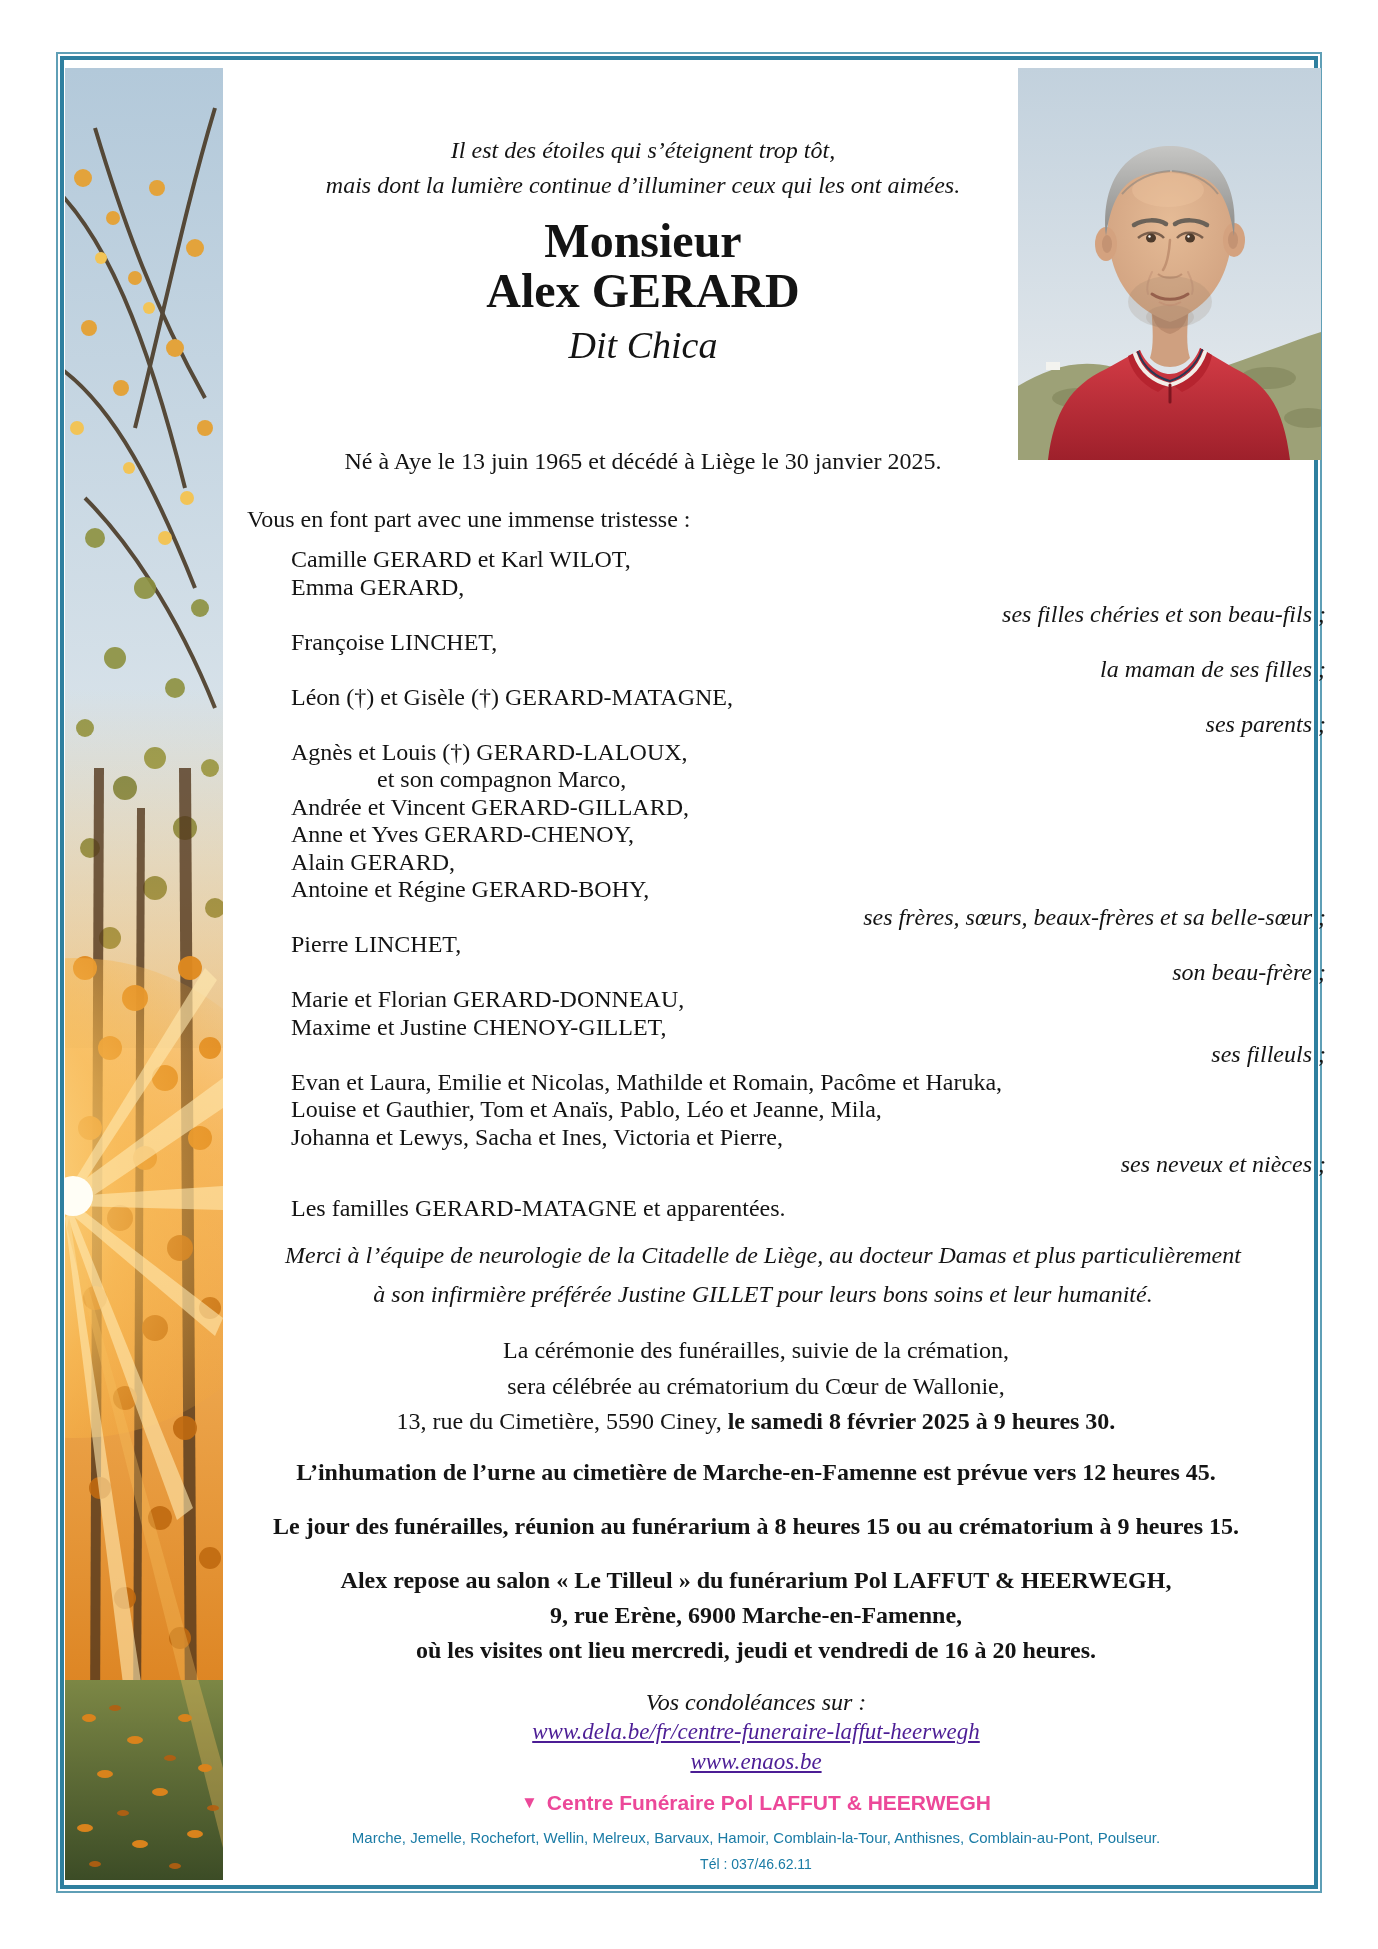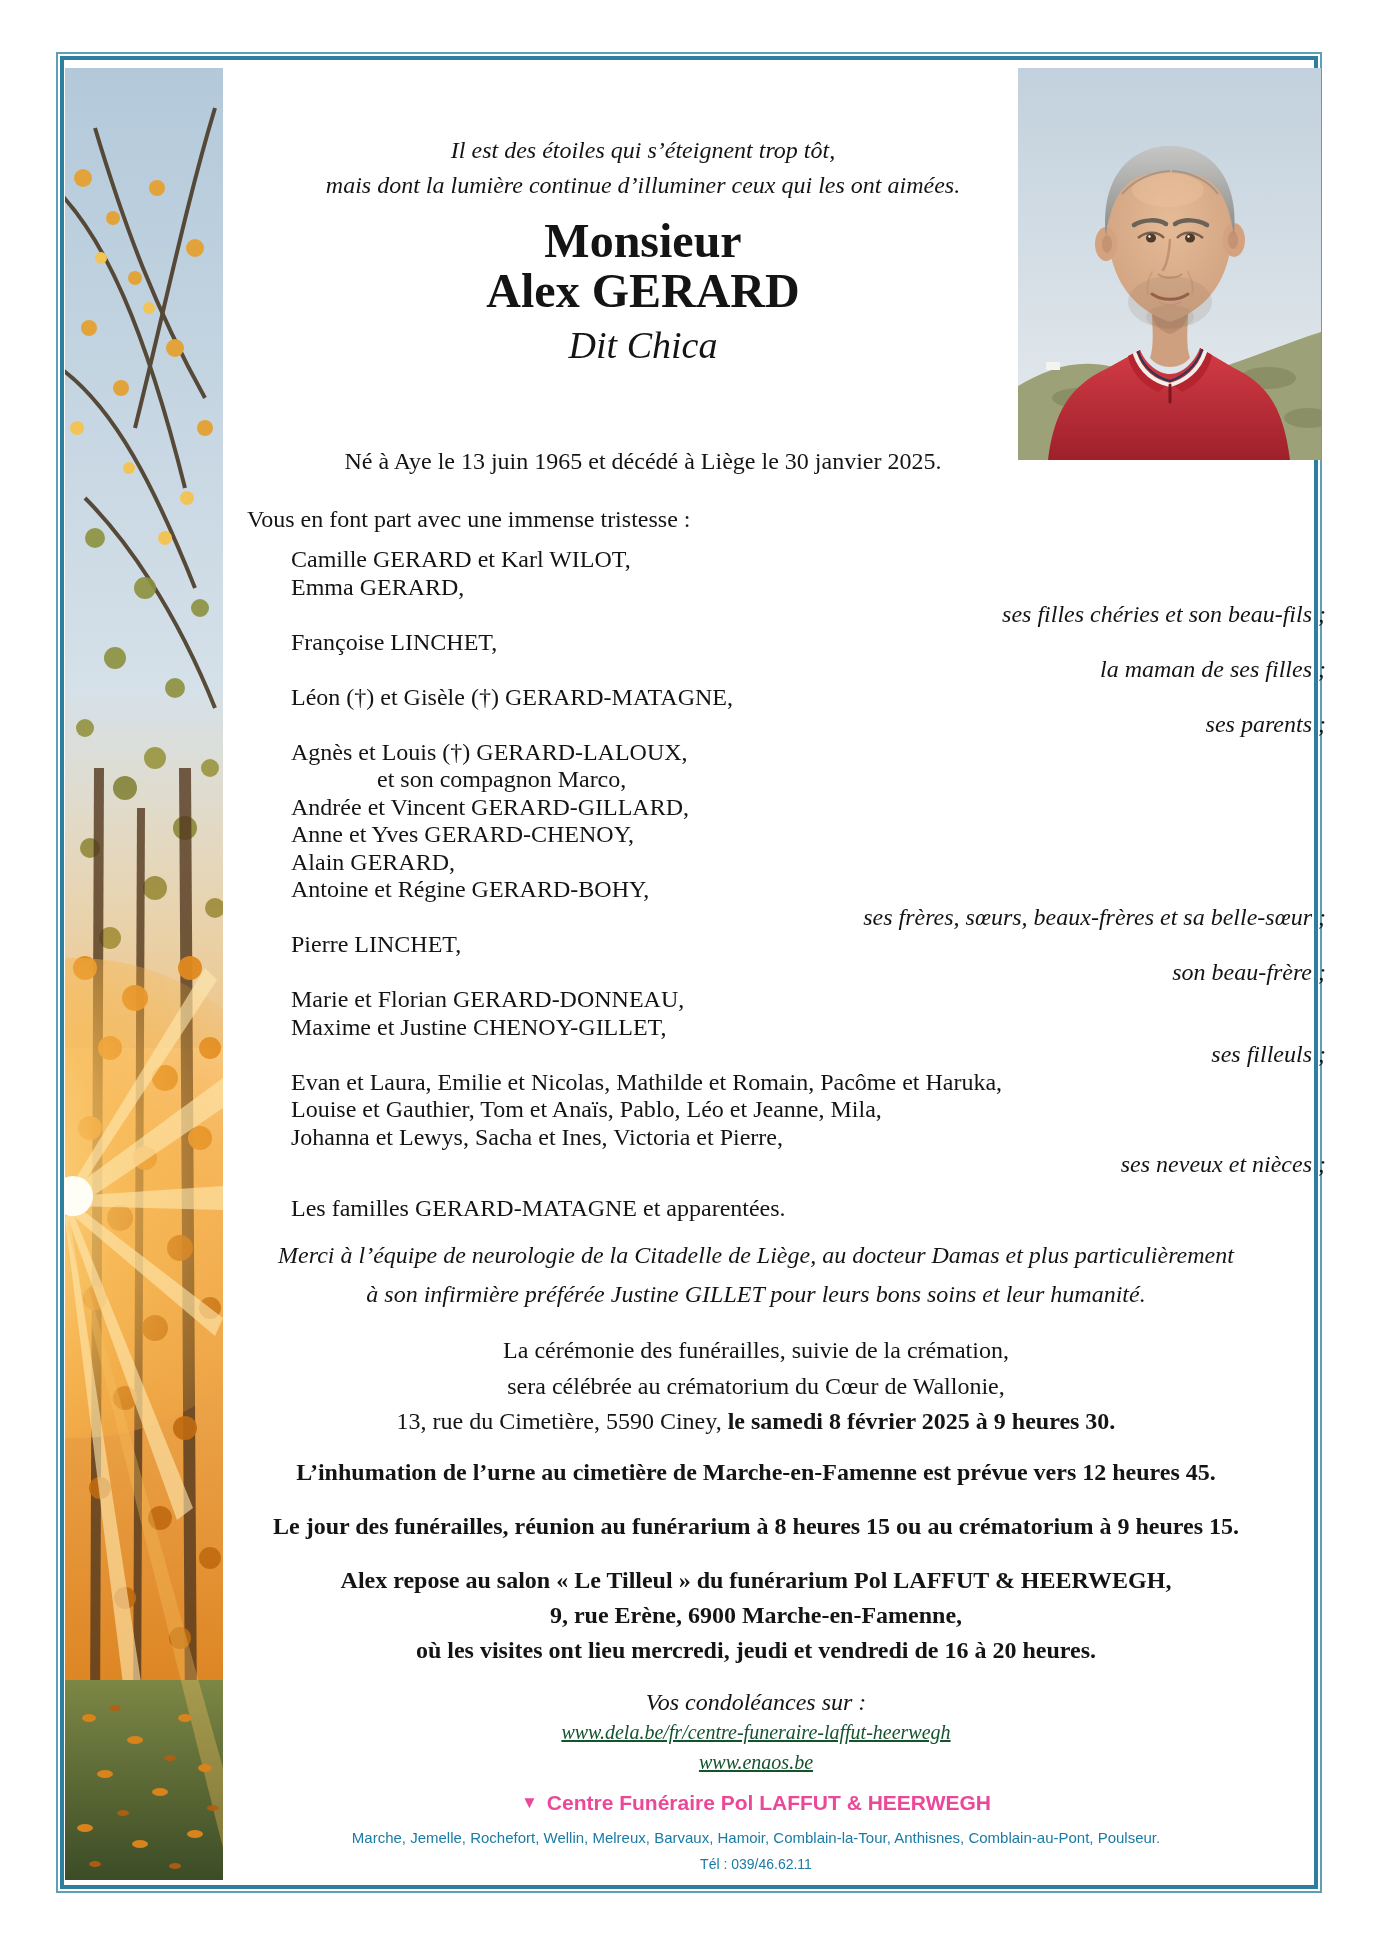"Merci à l’équipe de neurologie" .thanks { left: 223px -> 230px }
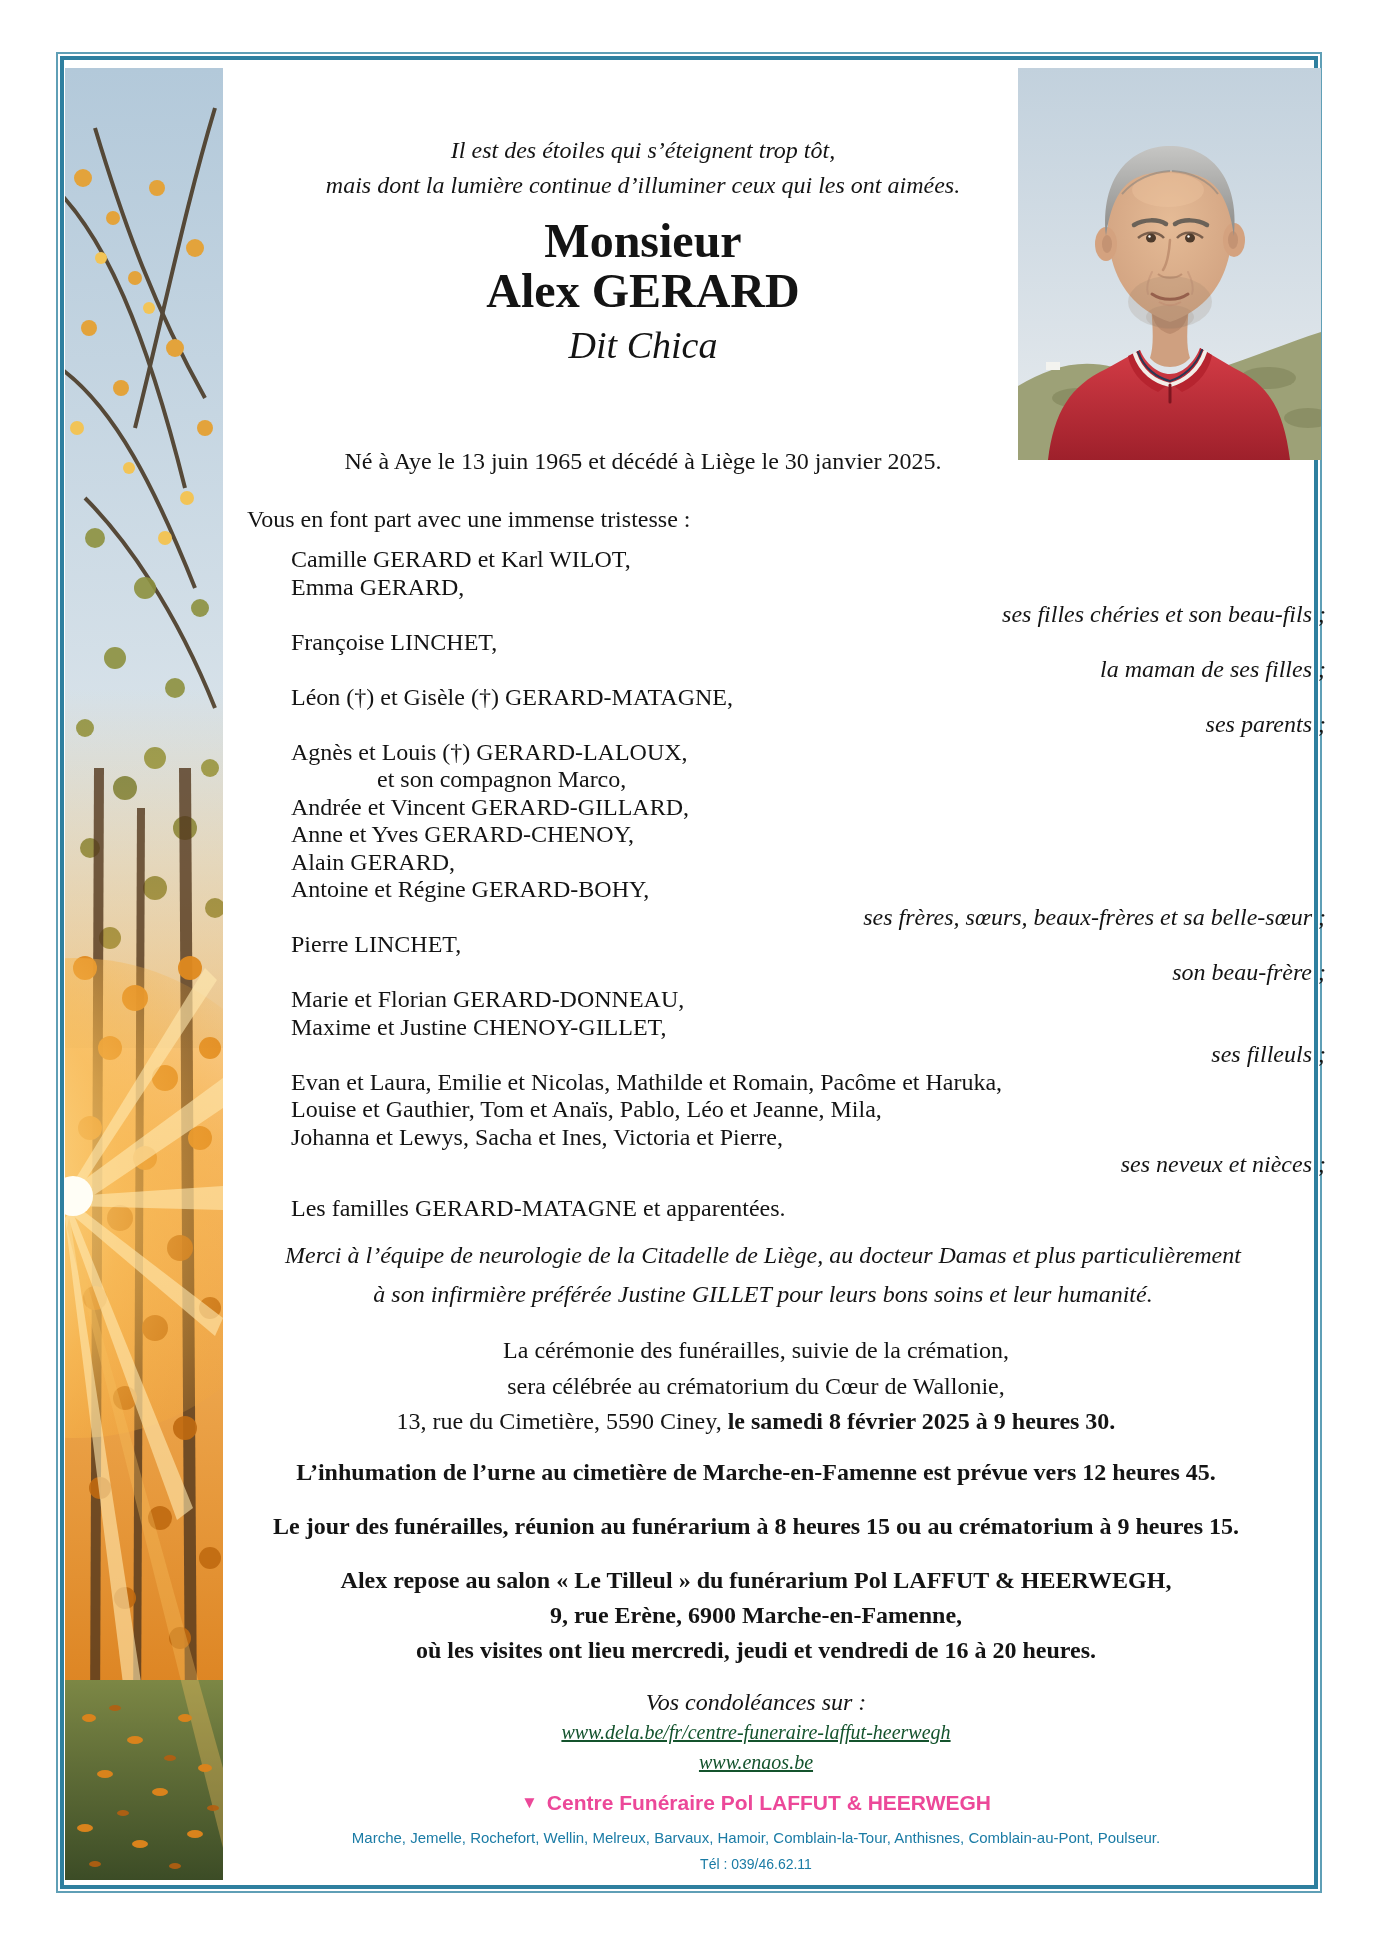"www.dela.be/fr/centre-funeraire-laffut-h" .cond-link { color: #14532d -> #4c1d95; font-size: 20px -> 23px }
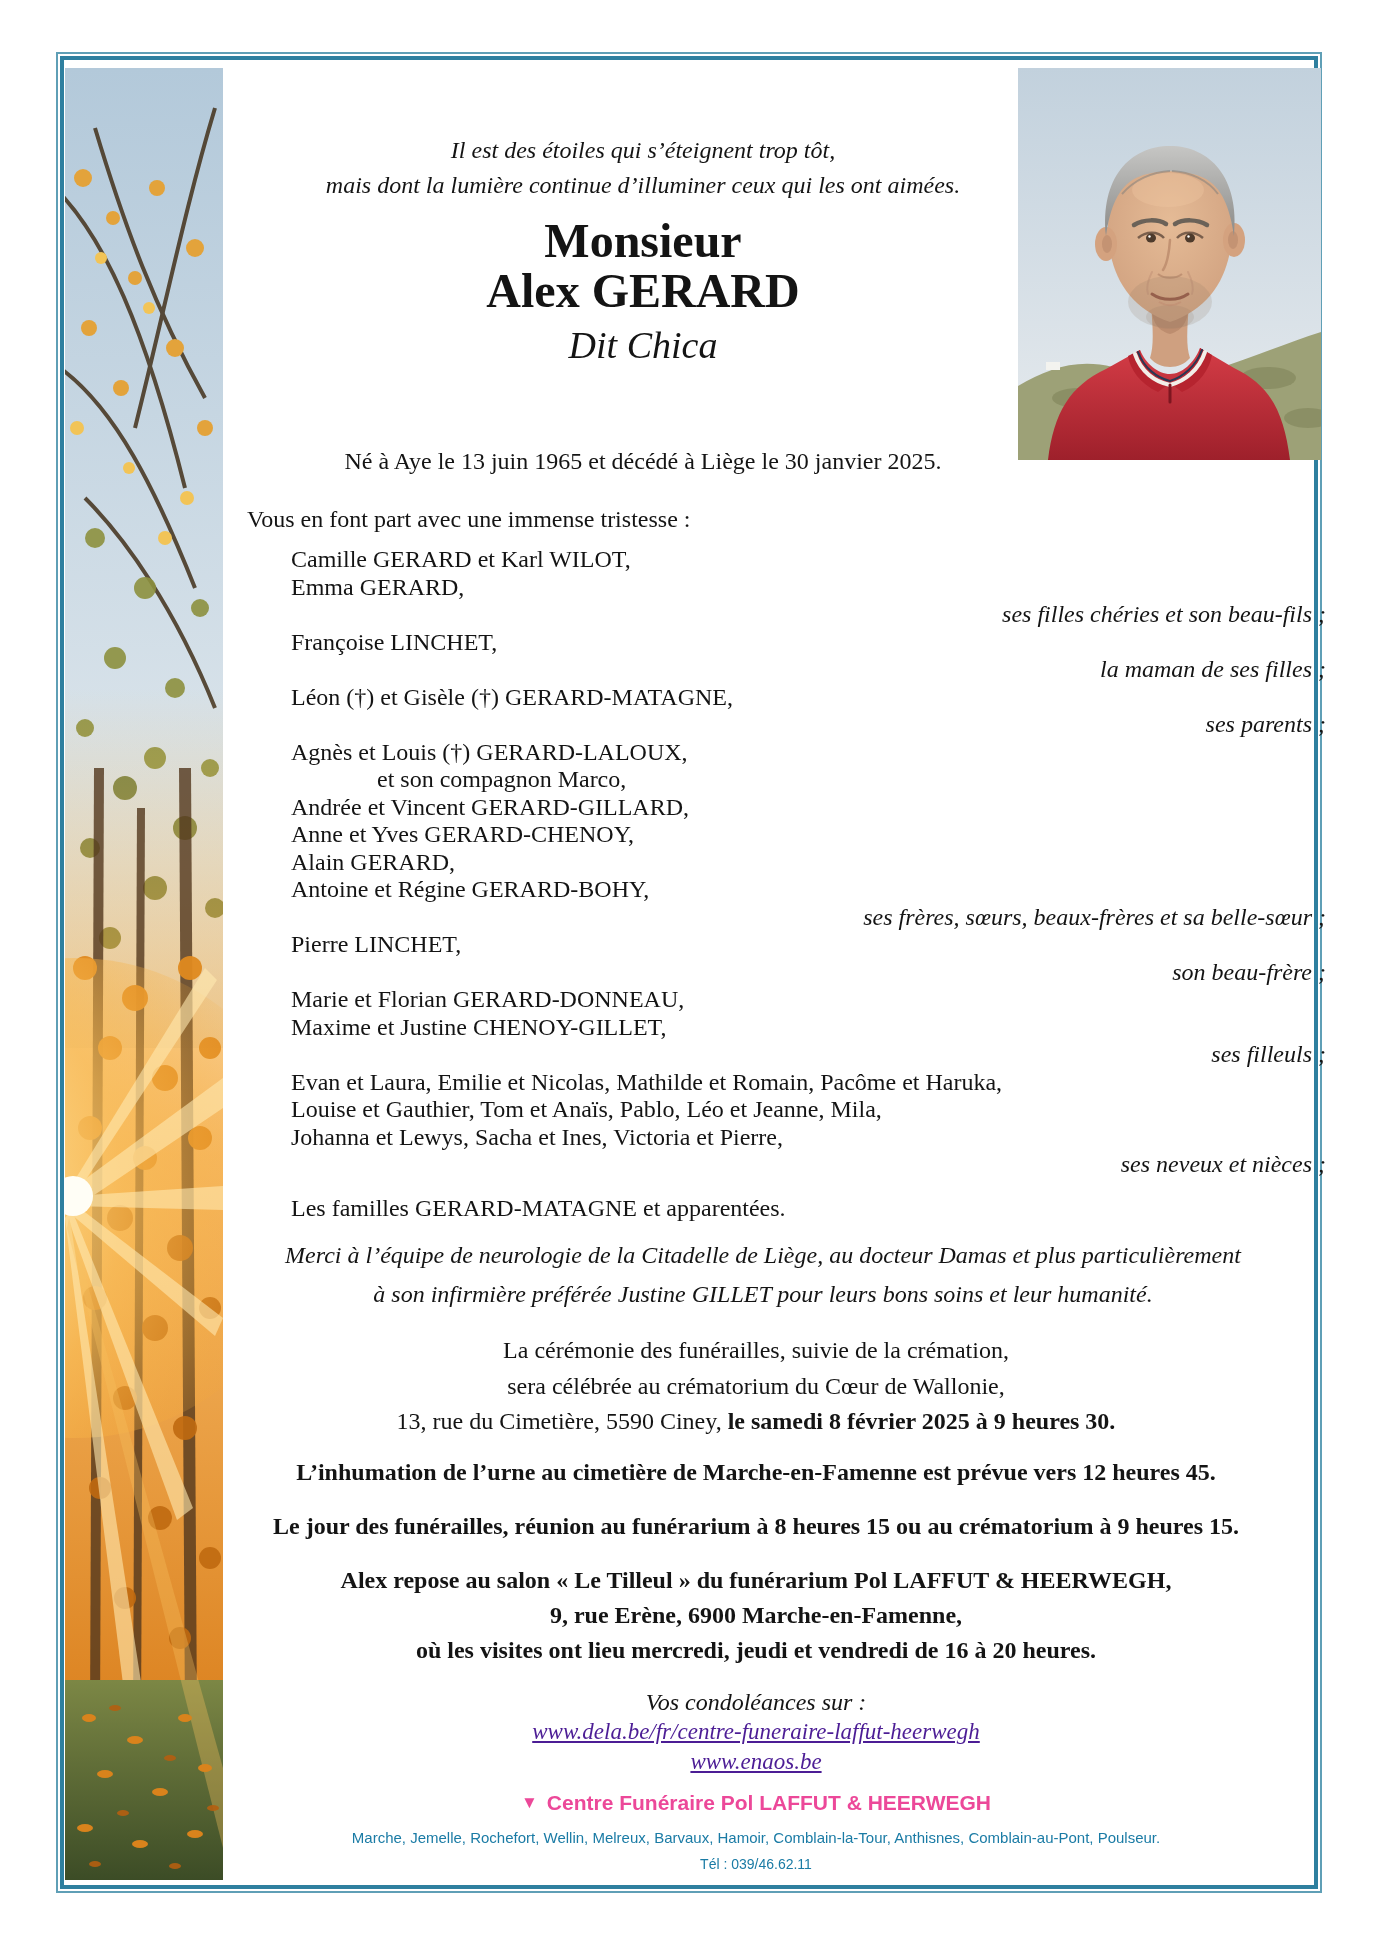"Tél : 039/46.62.11" div.abs { text: 039/46.62.11 -> 037/46.62.11 }
